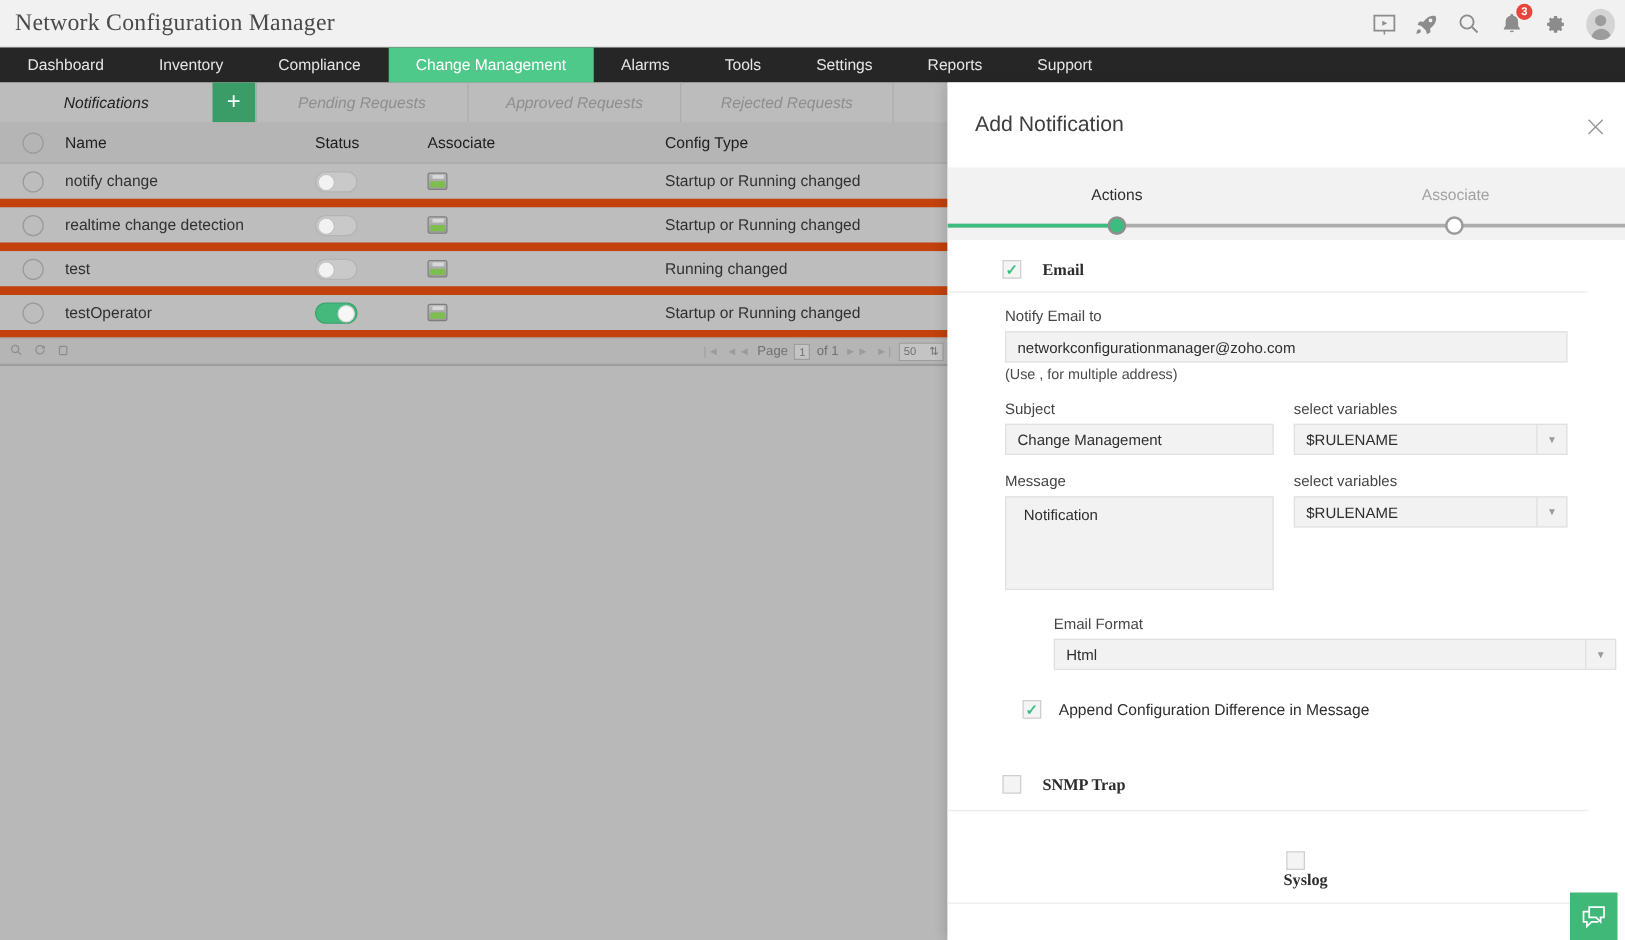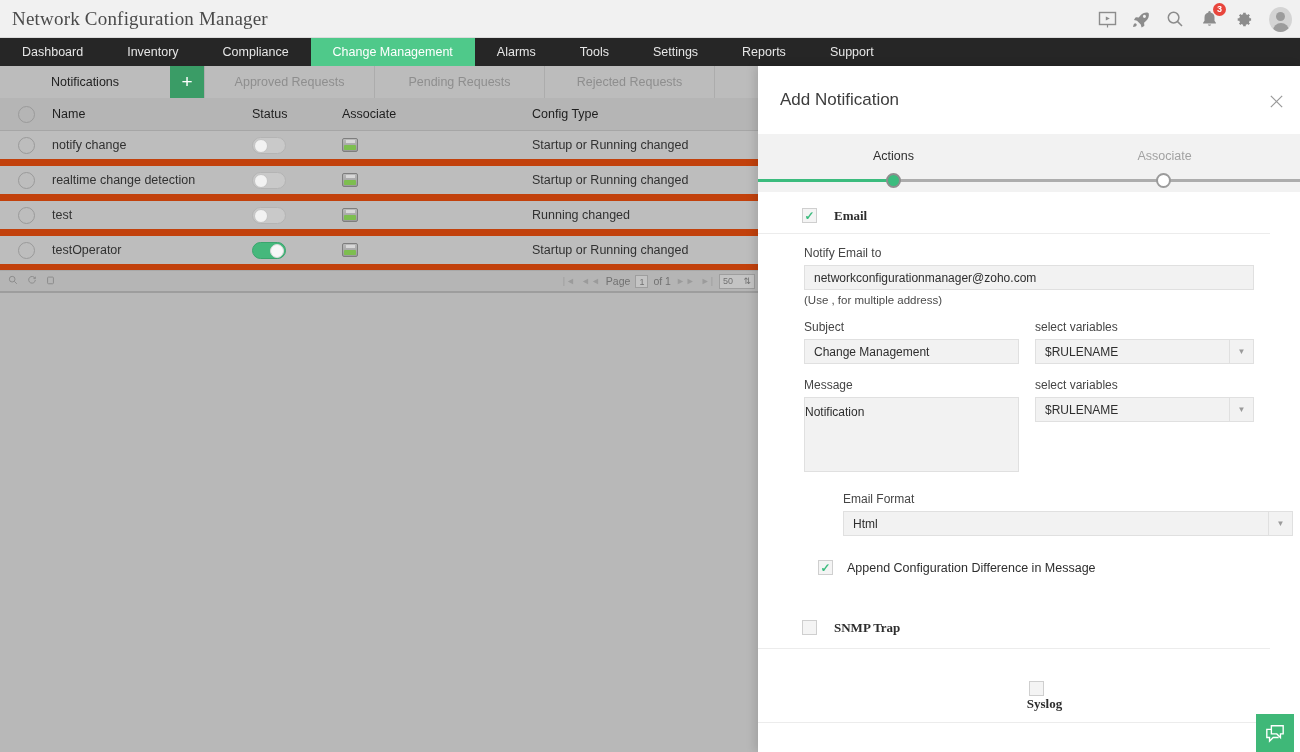"Notifications" .subtab { font-style: none -> italic }
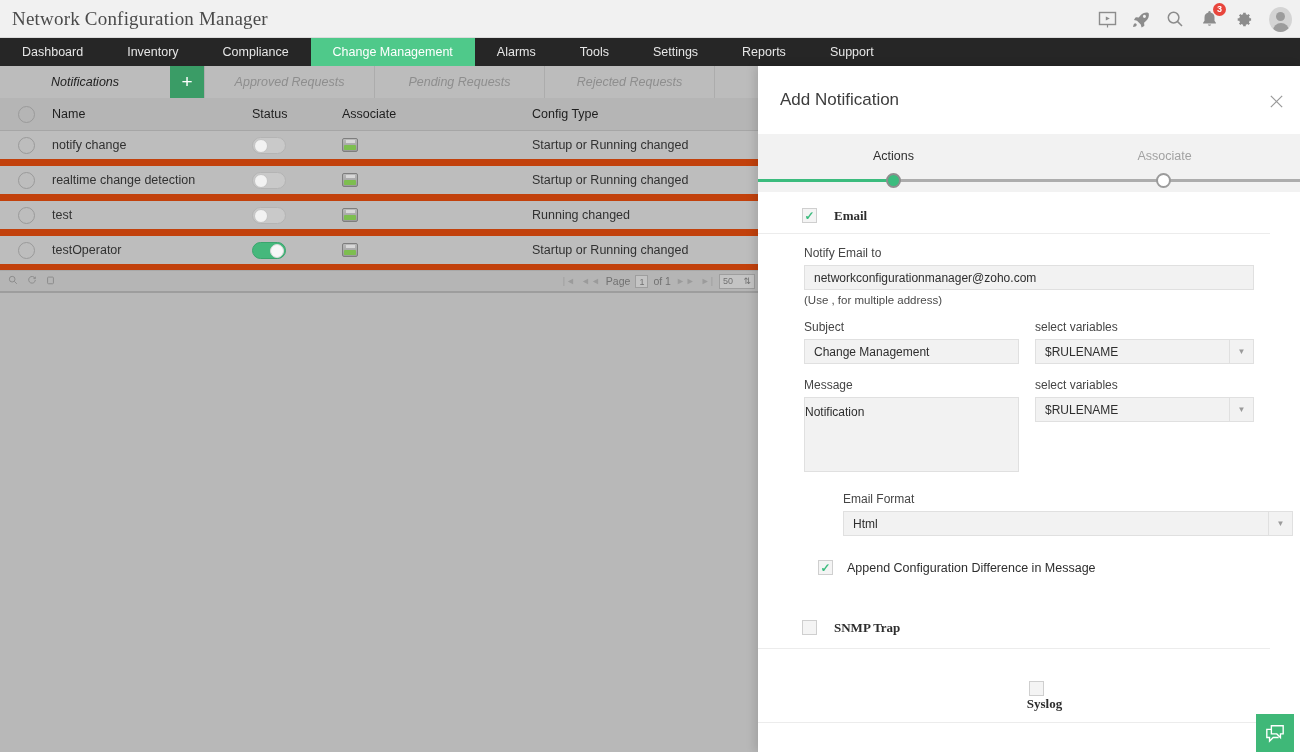"Approved Requests" div.subtab { order: before "Pending Requests" -> after "Pending Requests" }
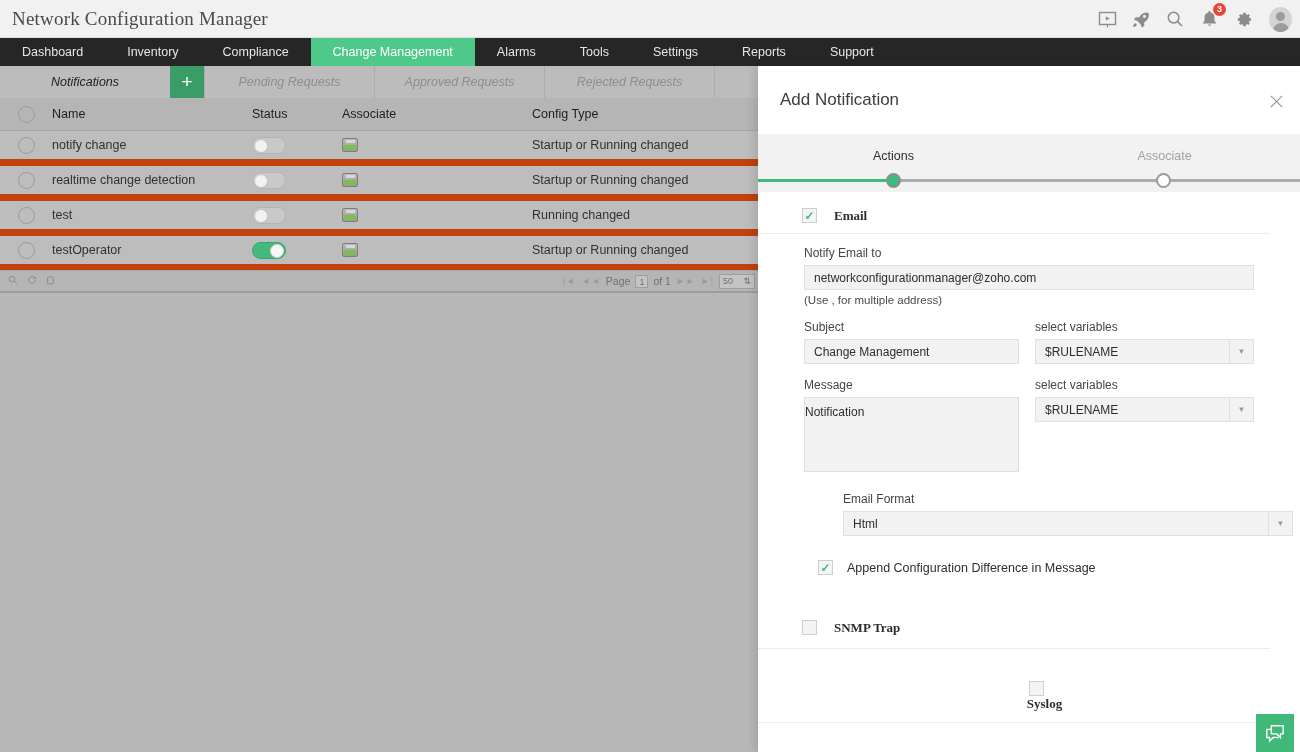"Notification" .txtarea { padding: 7px 0 -> 7px 14px }
